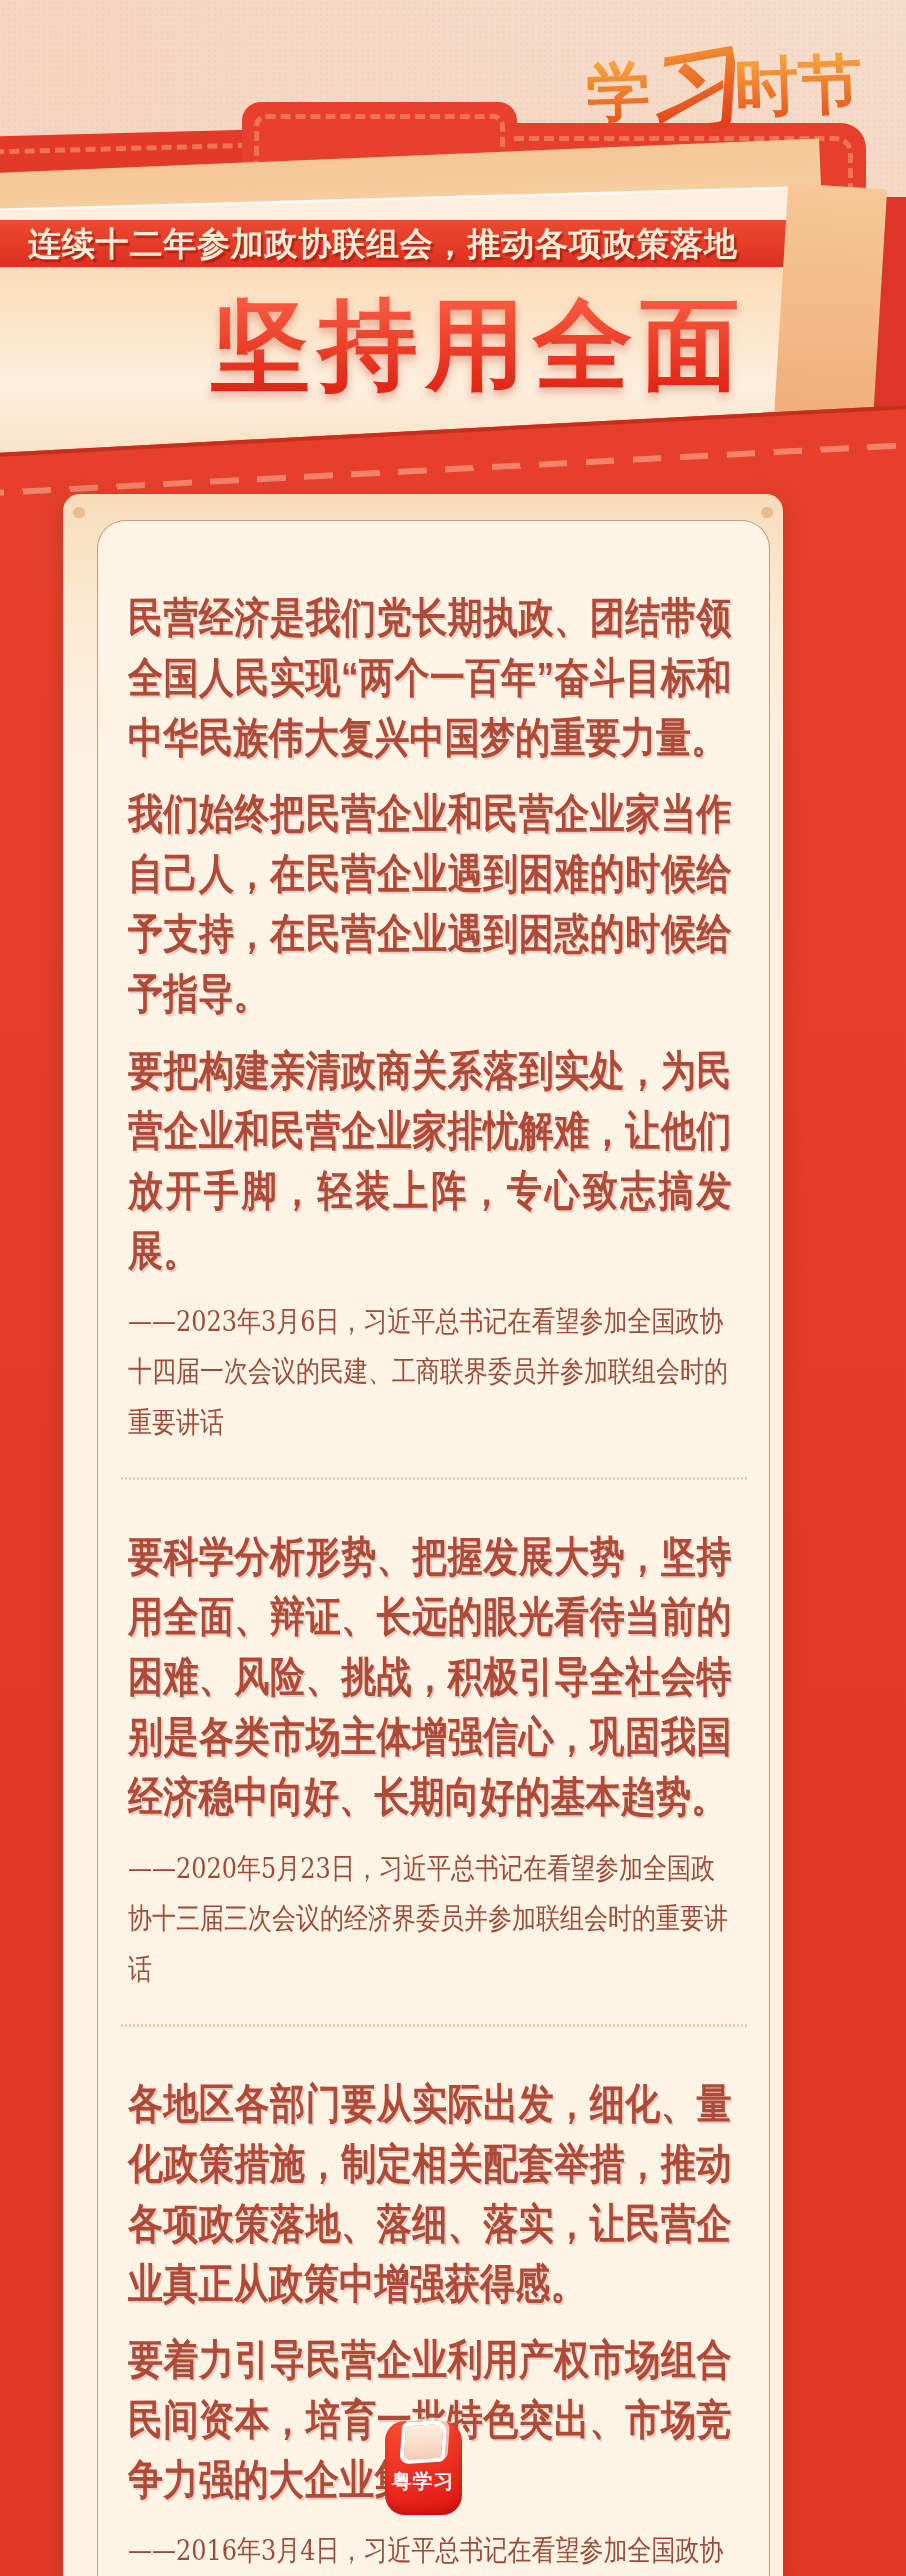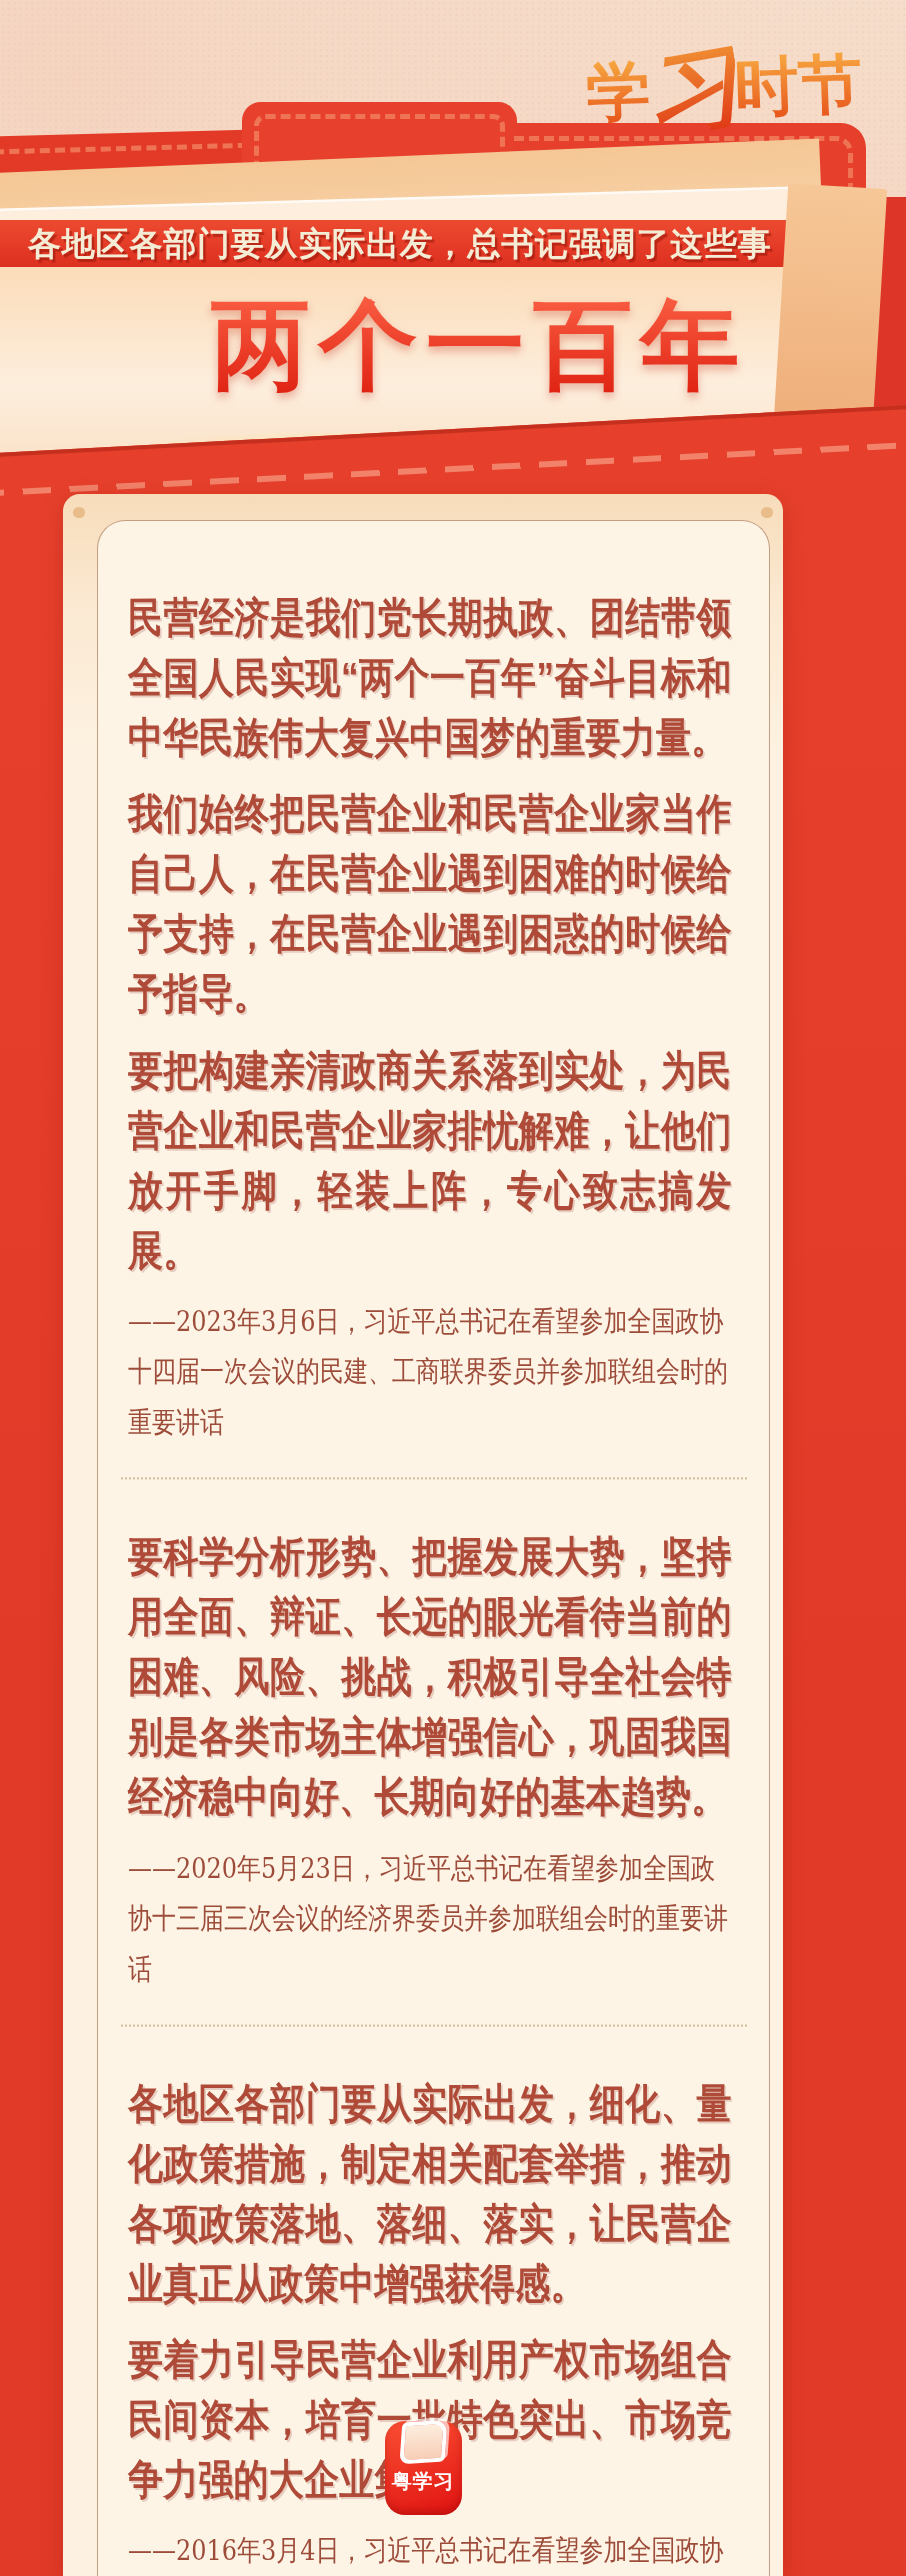"各地区各部门要从实际出发，总书记强调了这些事" span.banner-text { text: 各地区各部门要从实际出发，总书记强调了这些事 -> 连续十二年参加政协联组会，推动各项政策落地 }
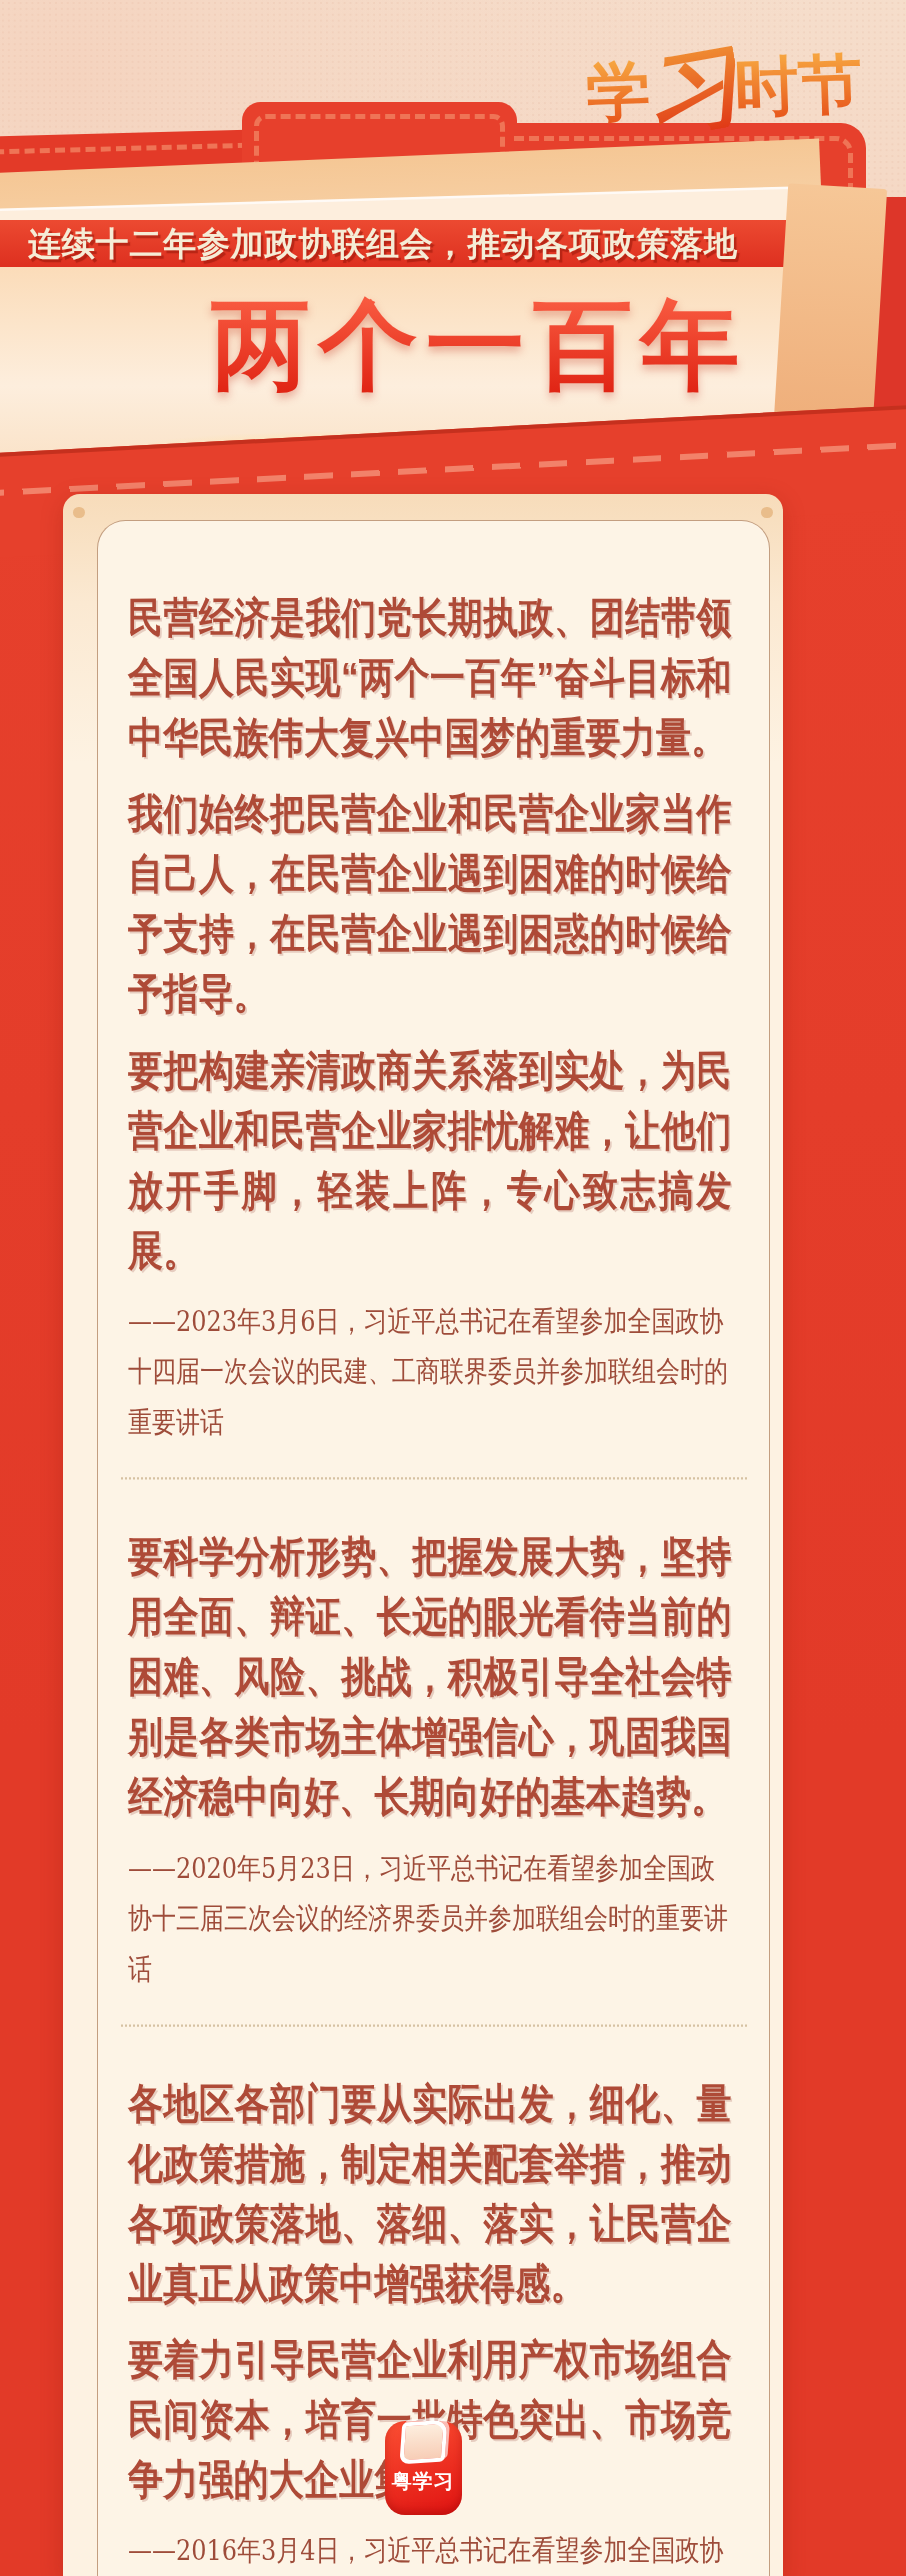"两个一百年" div.hero-title { text: 两个一百年 -> 坚持用全面 }
